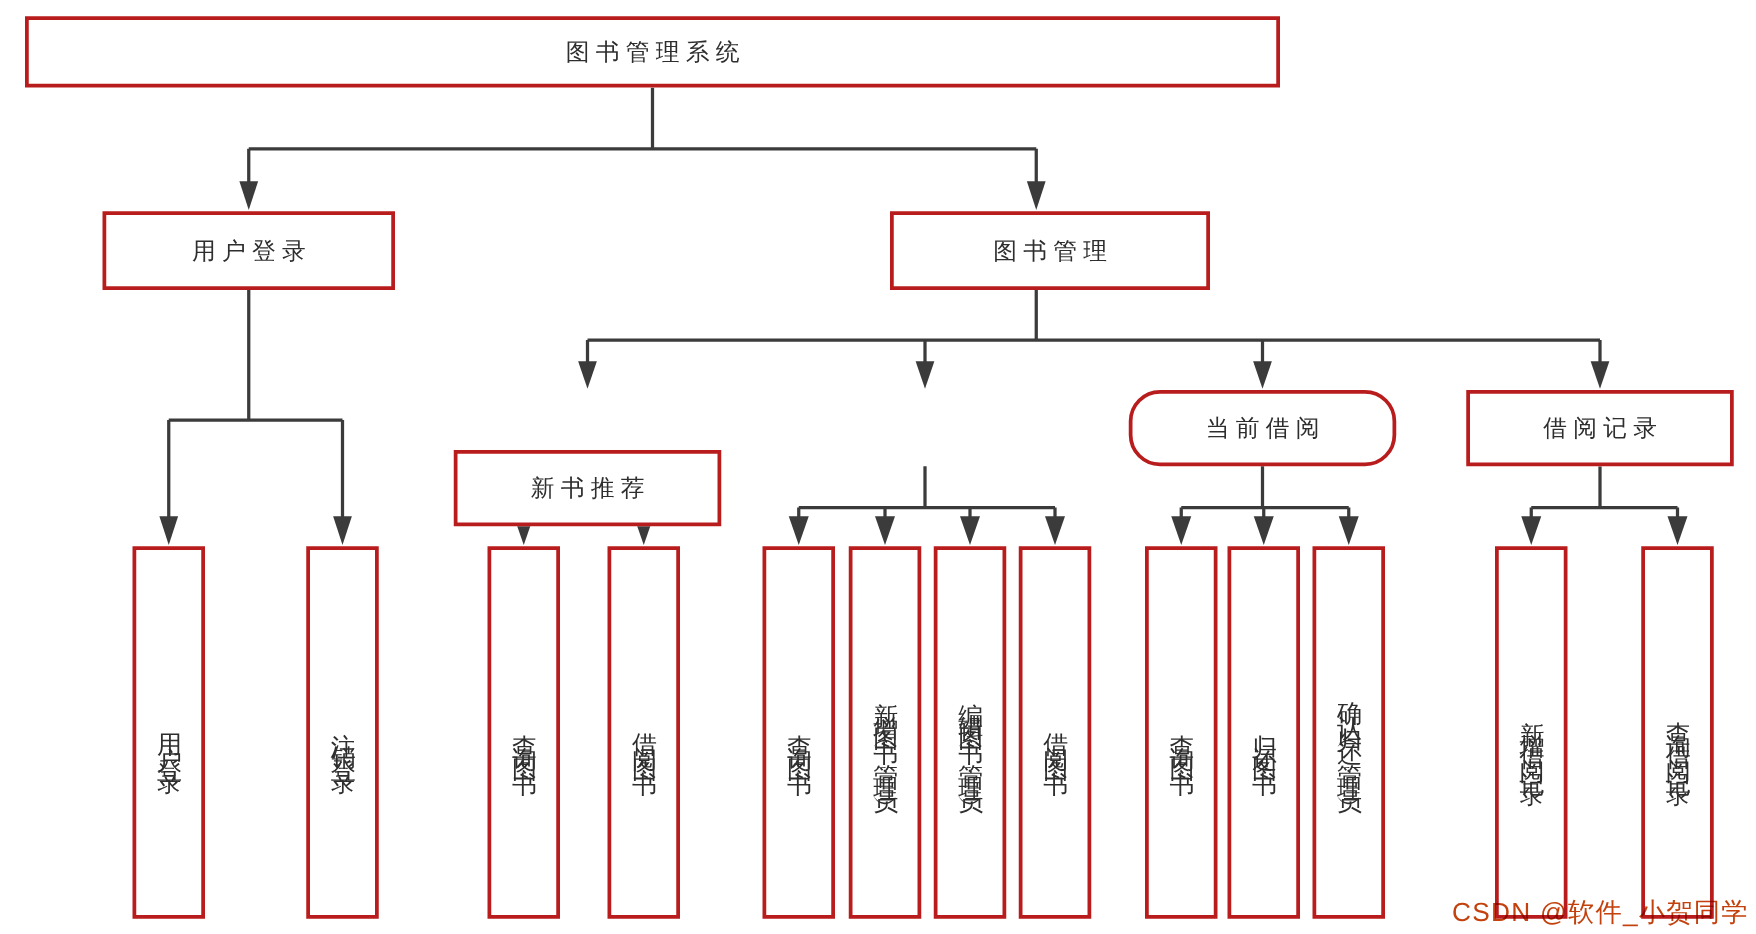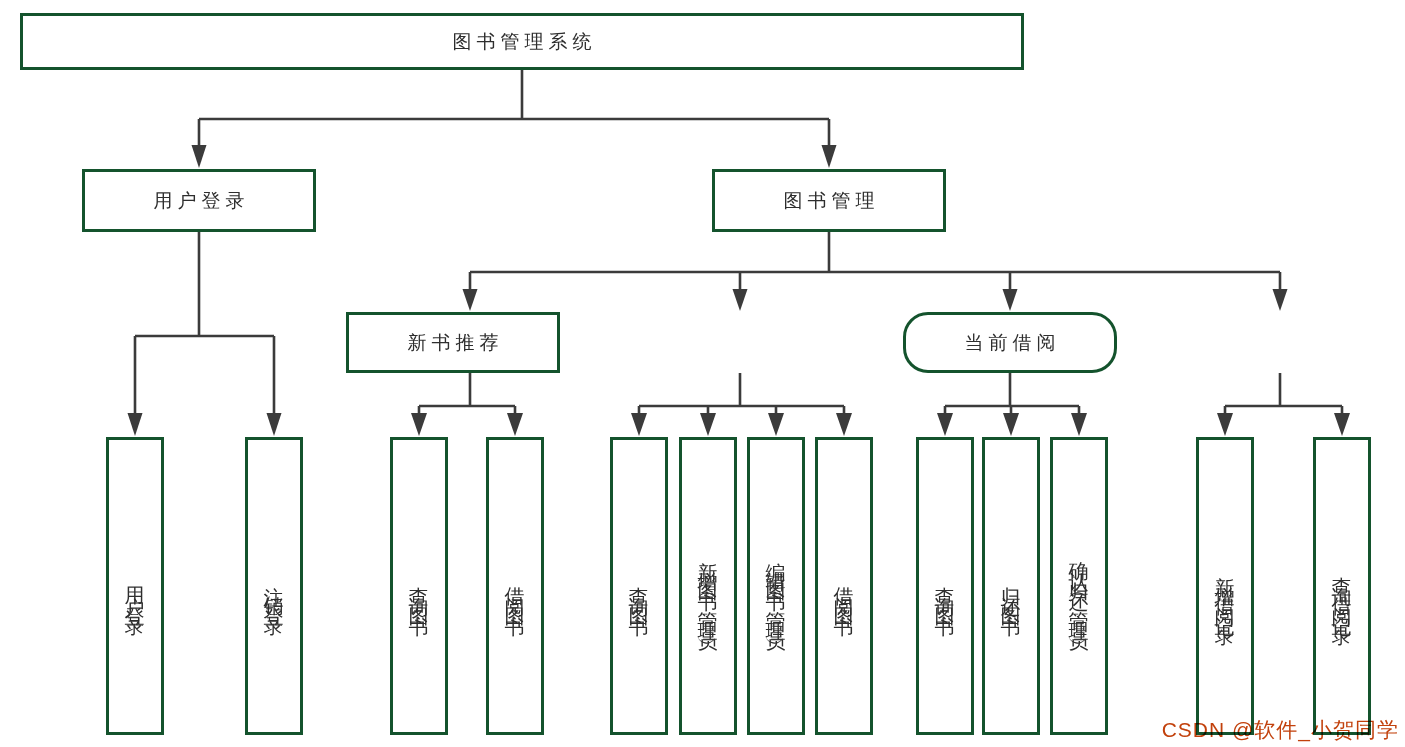"图书管理系统" .box { border: 3px solid #14532d -> 3px solid #b91c1c }
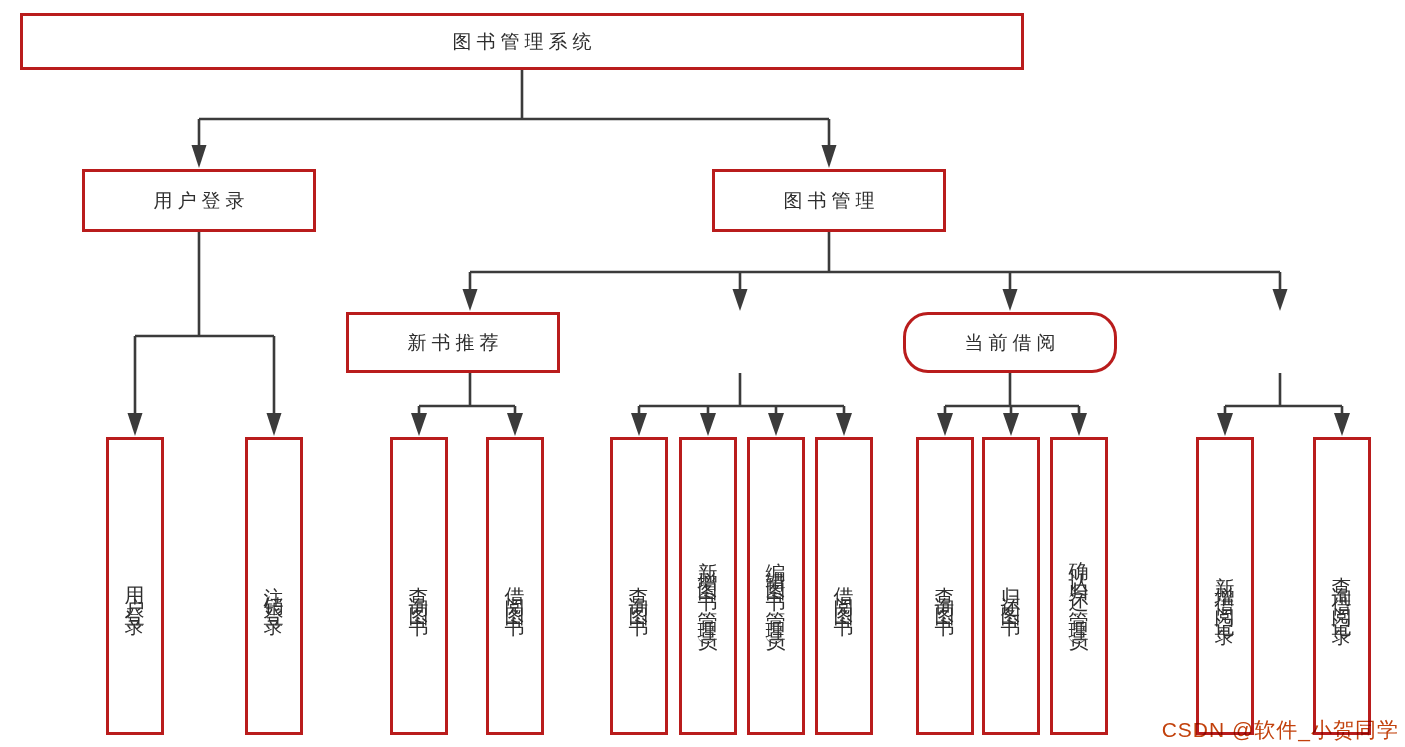"图书管理" .b-bookmgmt { width: 234px -> 256px }
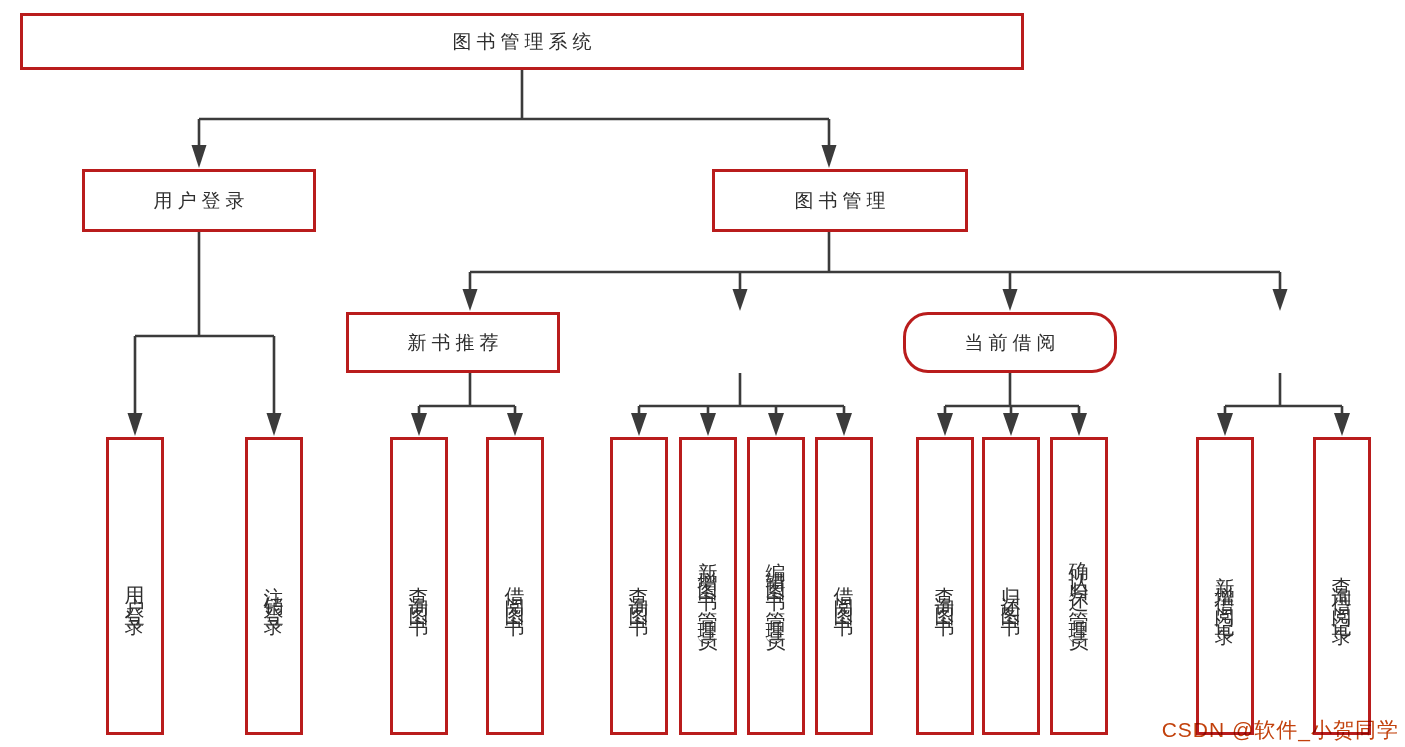"借阅记录" div.box { html: none -> <div>借阅记录</div> }
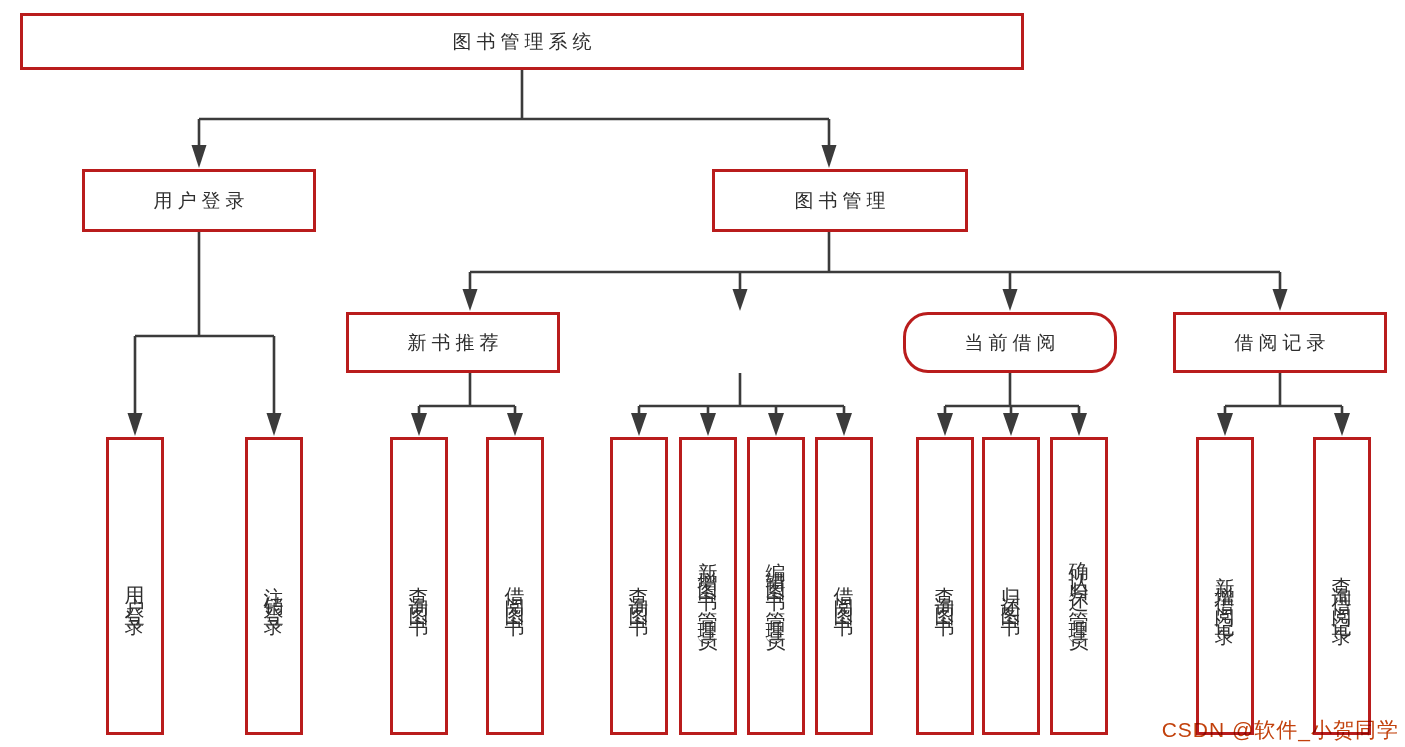"新书推荐" .b-newrec { left: 346px -> 363px; margin-top: none -> 48px }
